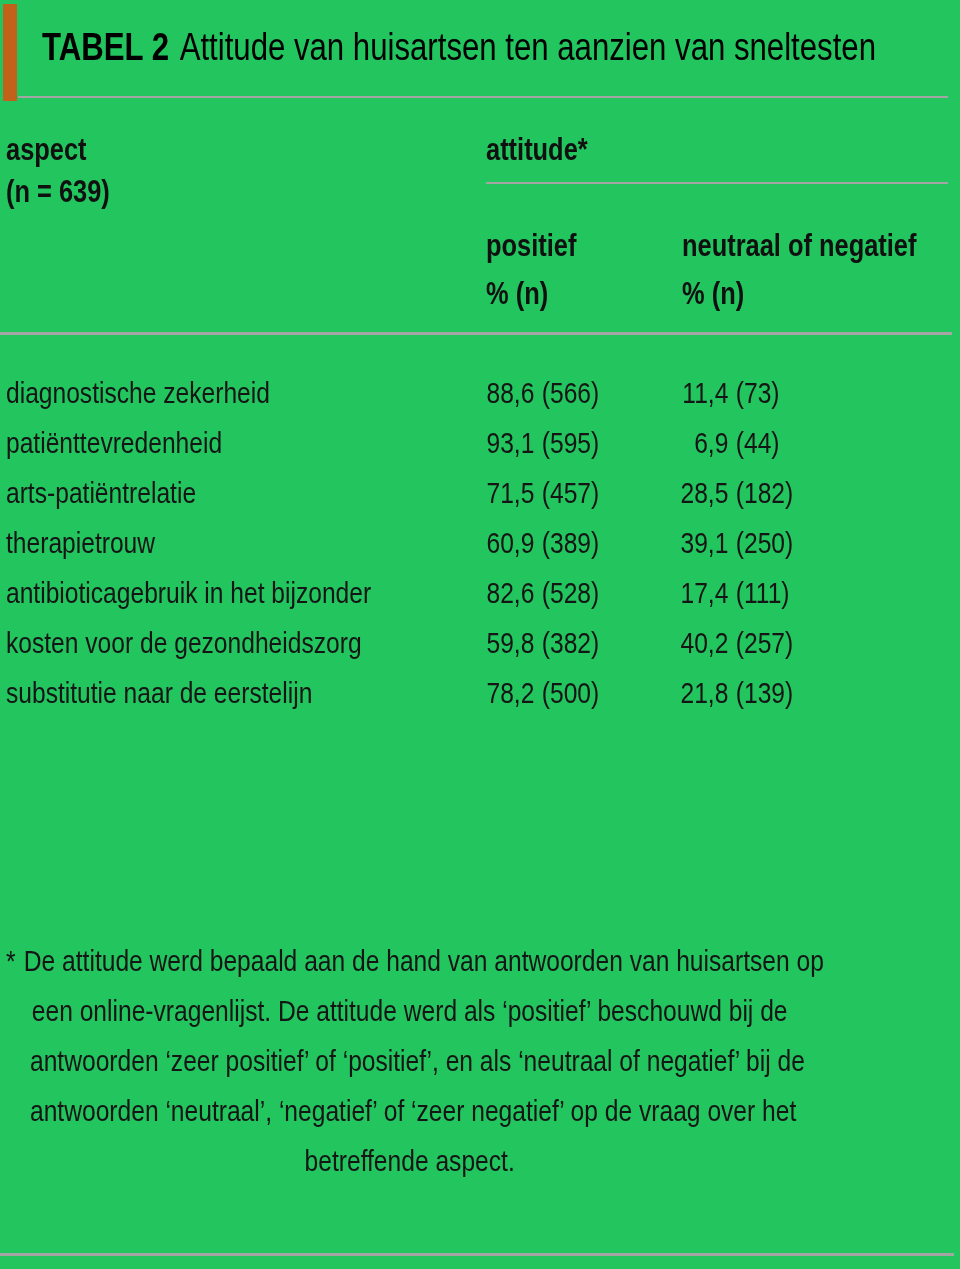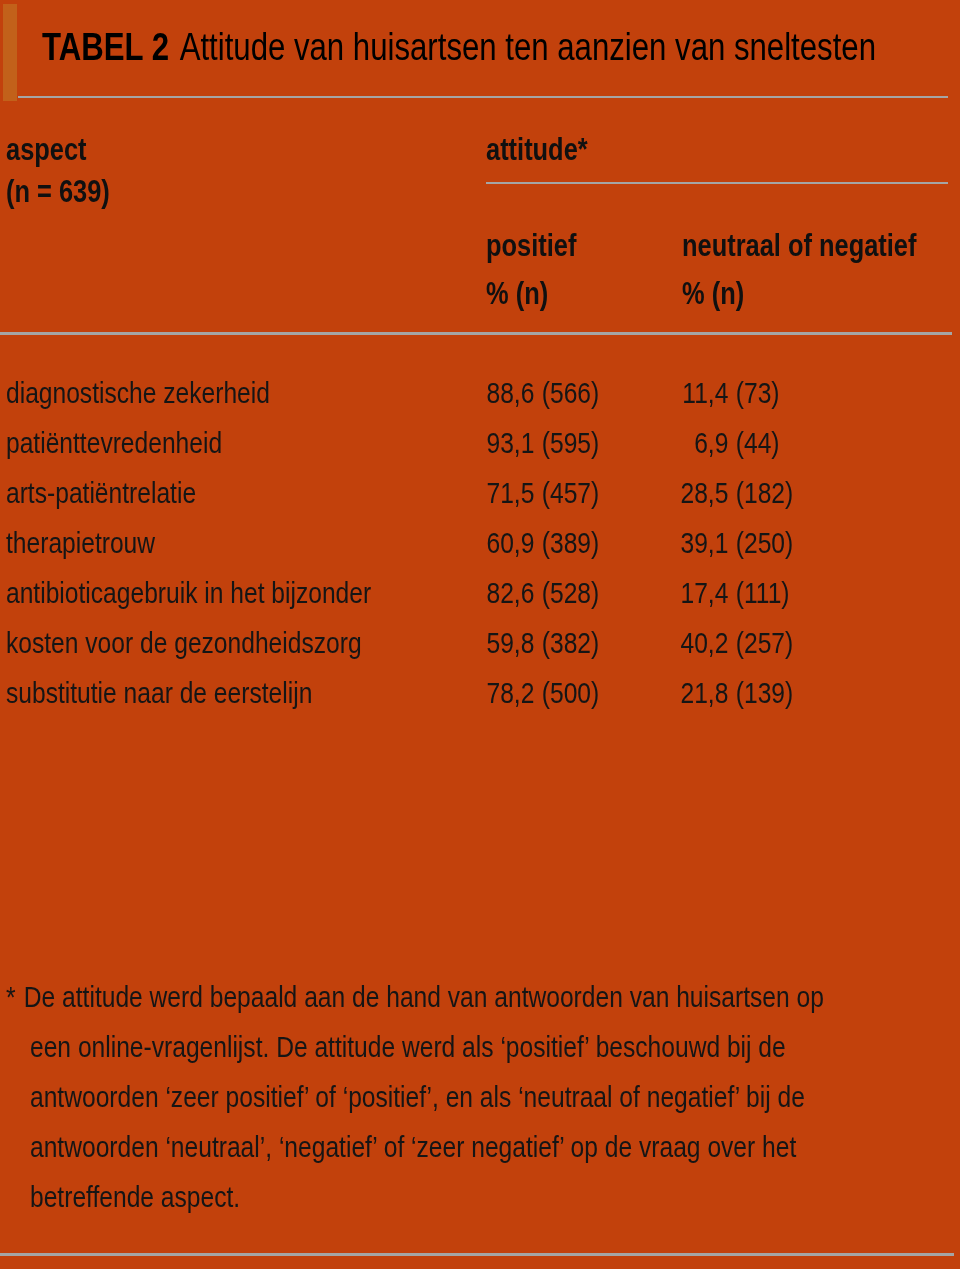"TABEL 2 Attitude van huisartsen" .page { background: #c2410c -> #22c55e }
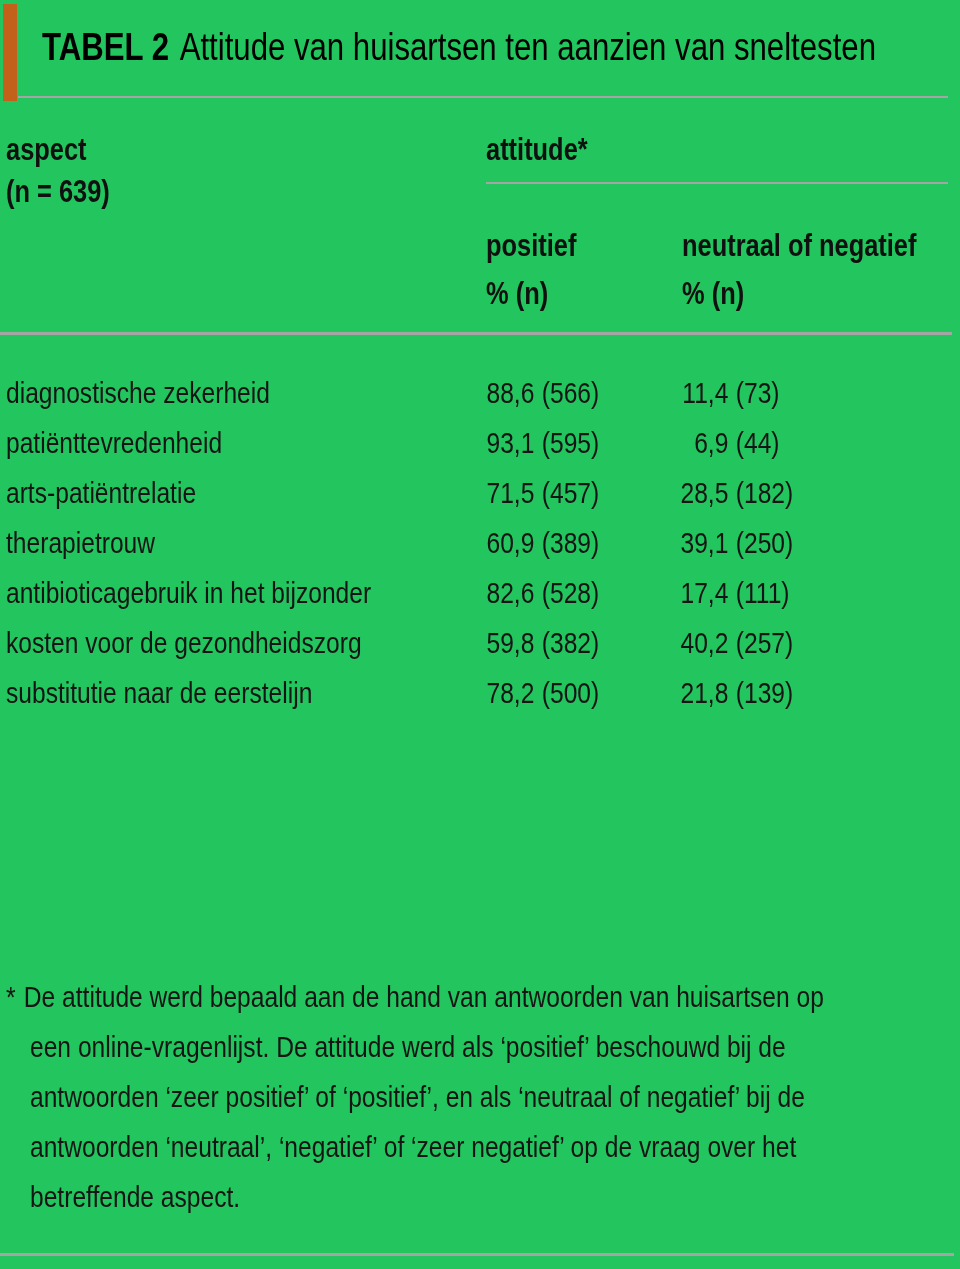"* De attitude werd bepaald" .footnote { text-align: none -> center; top: 972px -> 936px }
